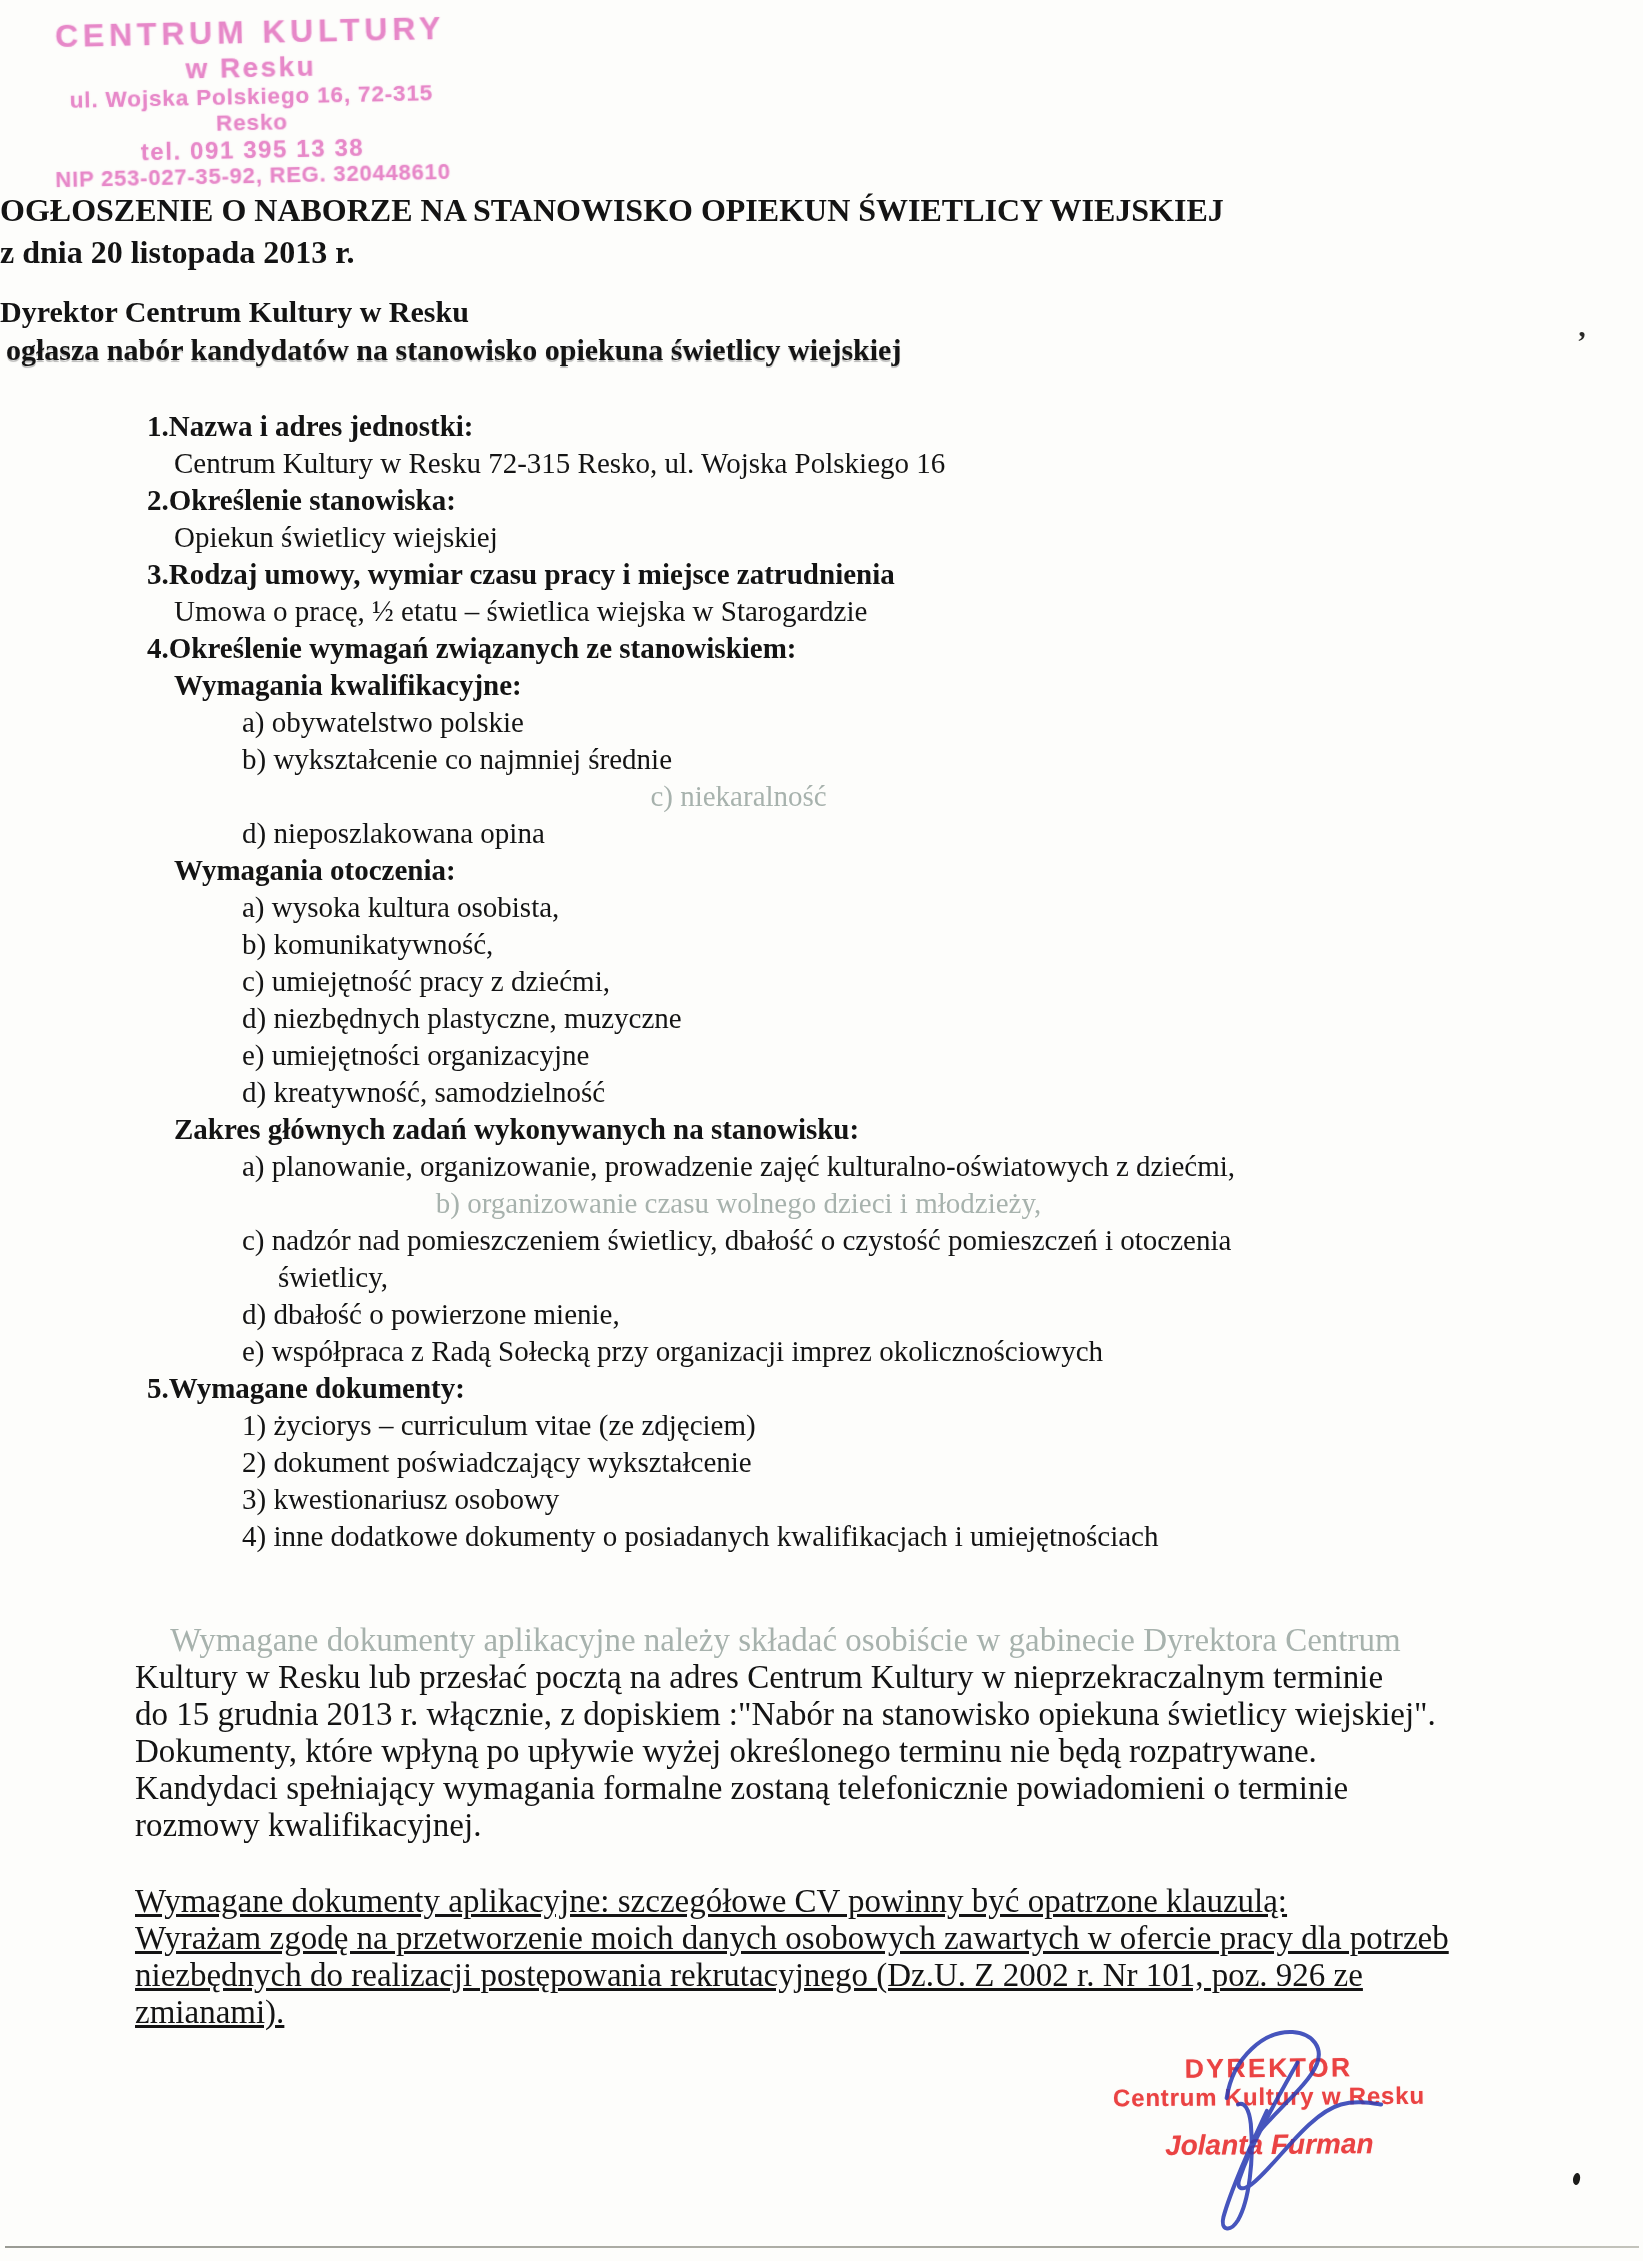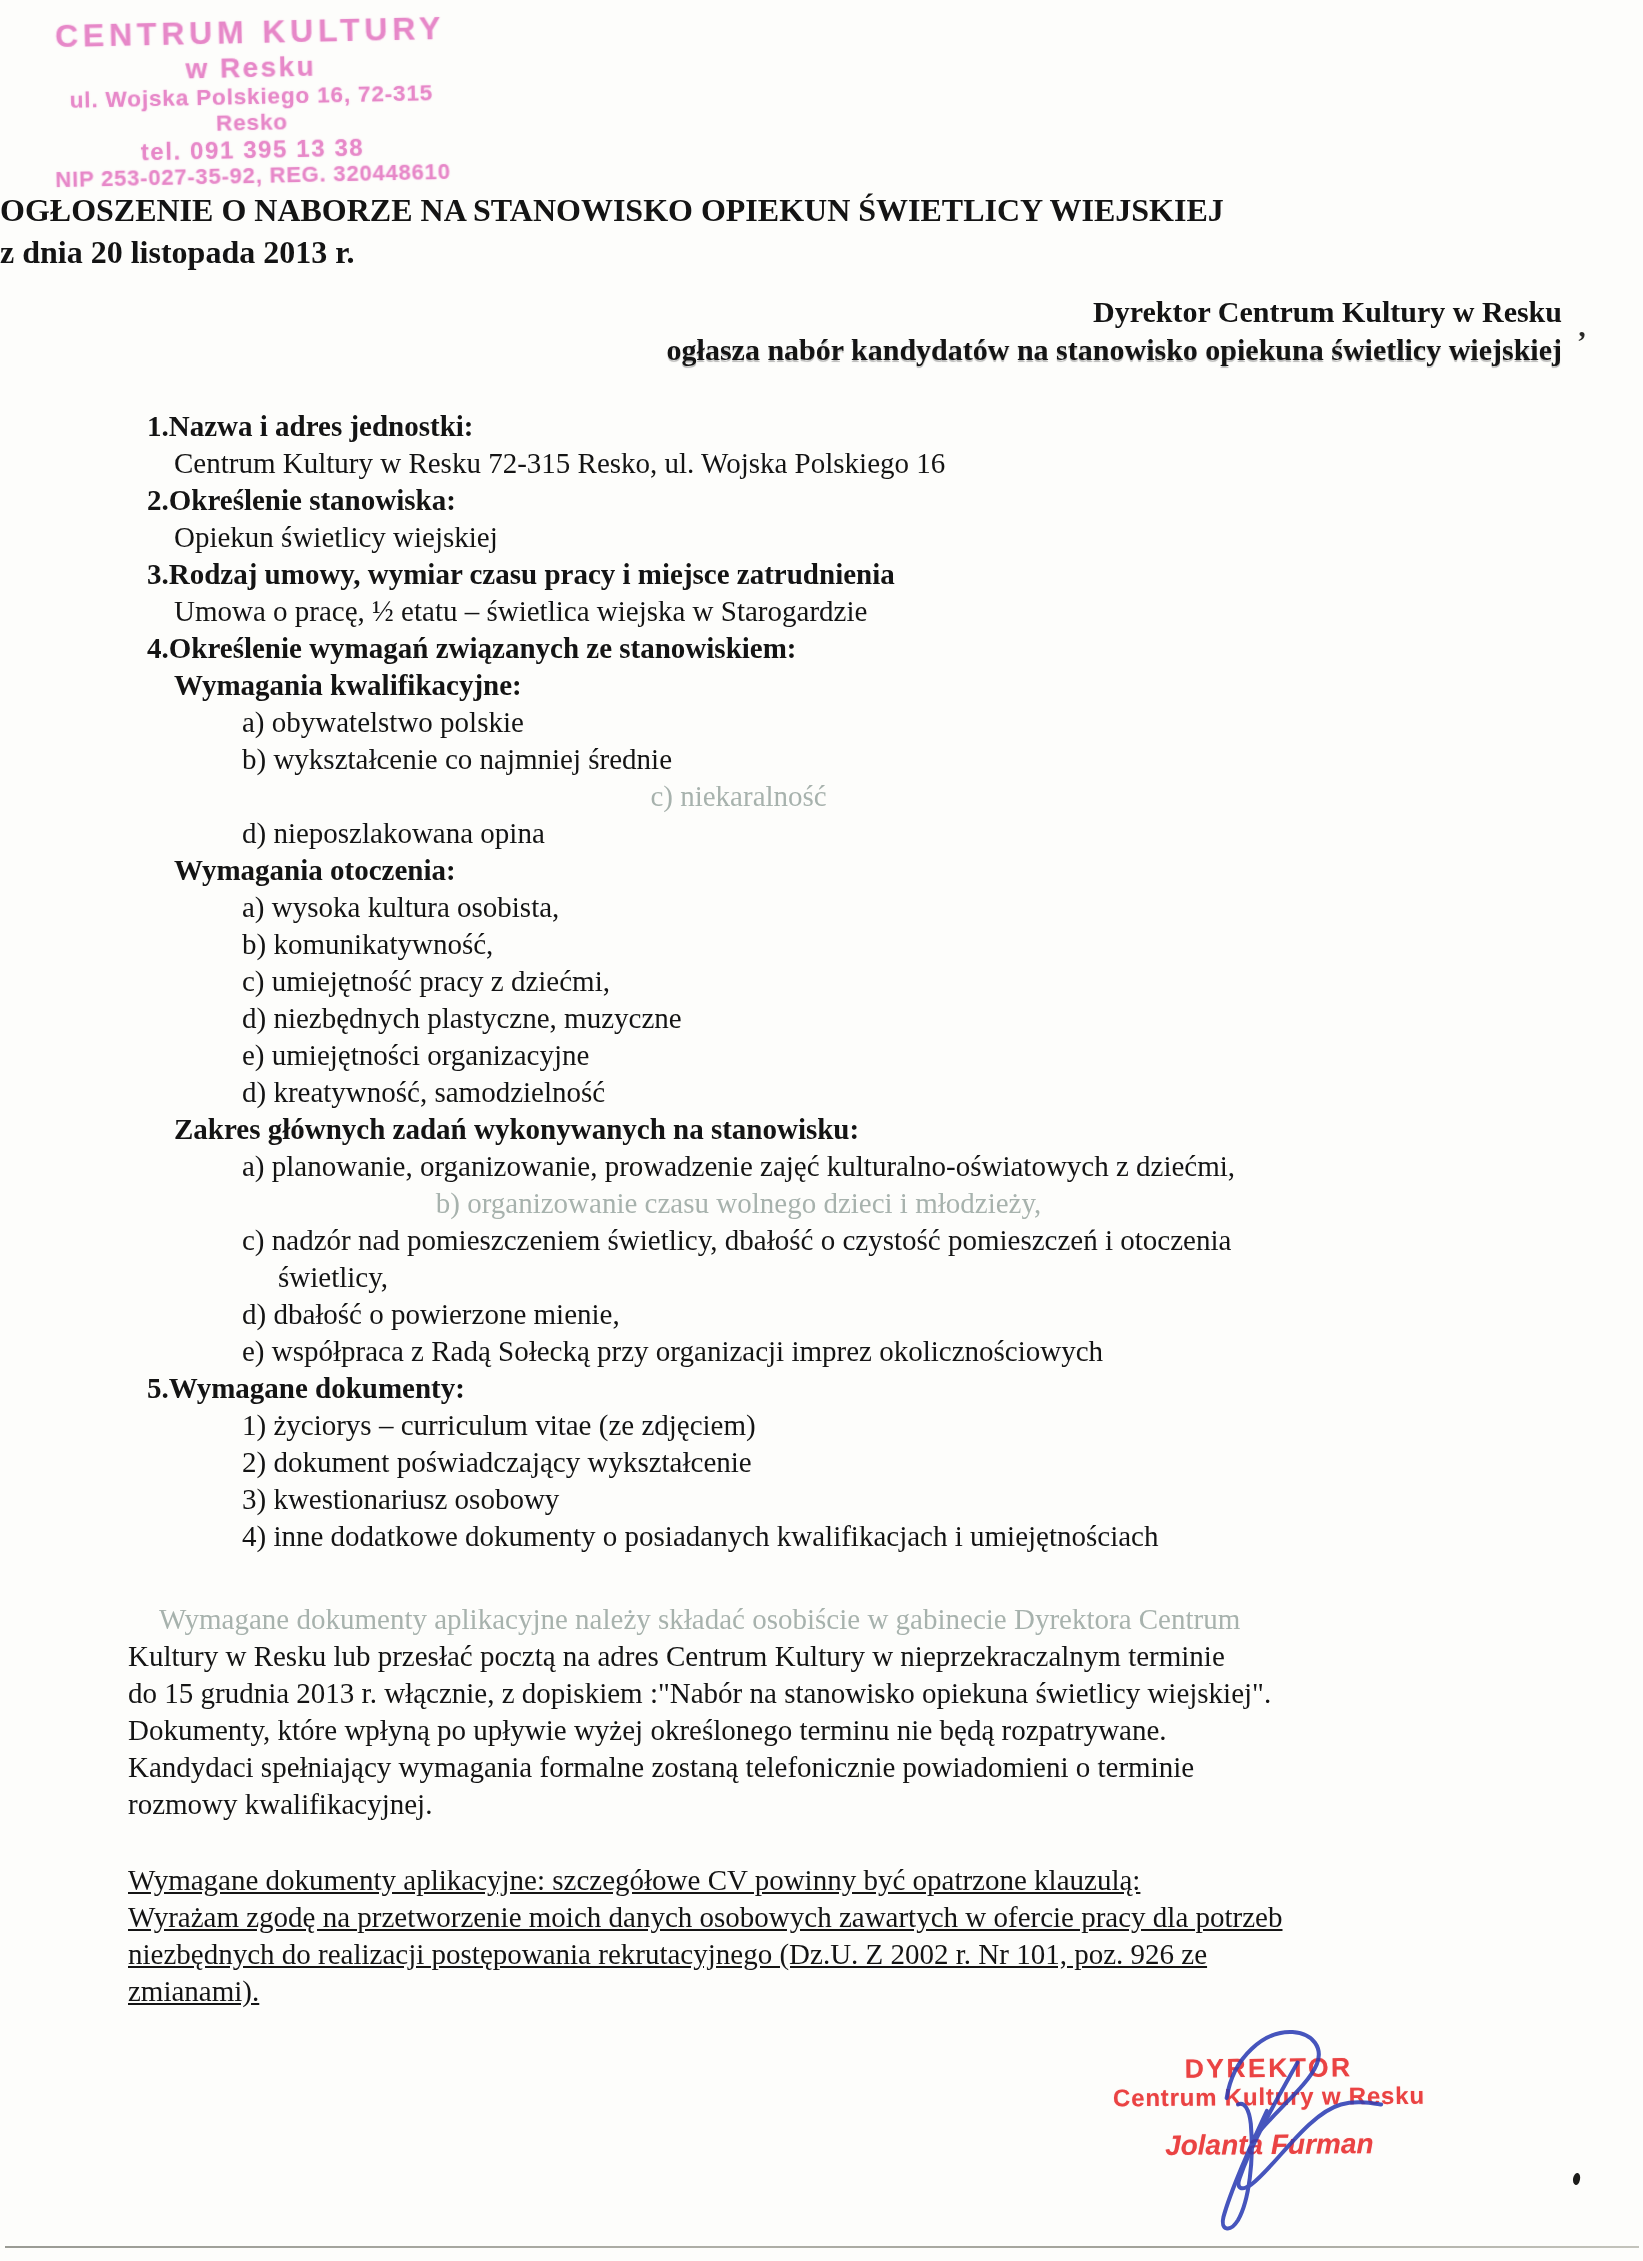"Dyrektor Centrum Kultury w Resku" .subtitle-block { text-align: right -> left }
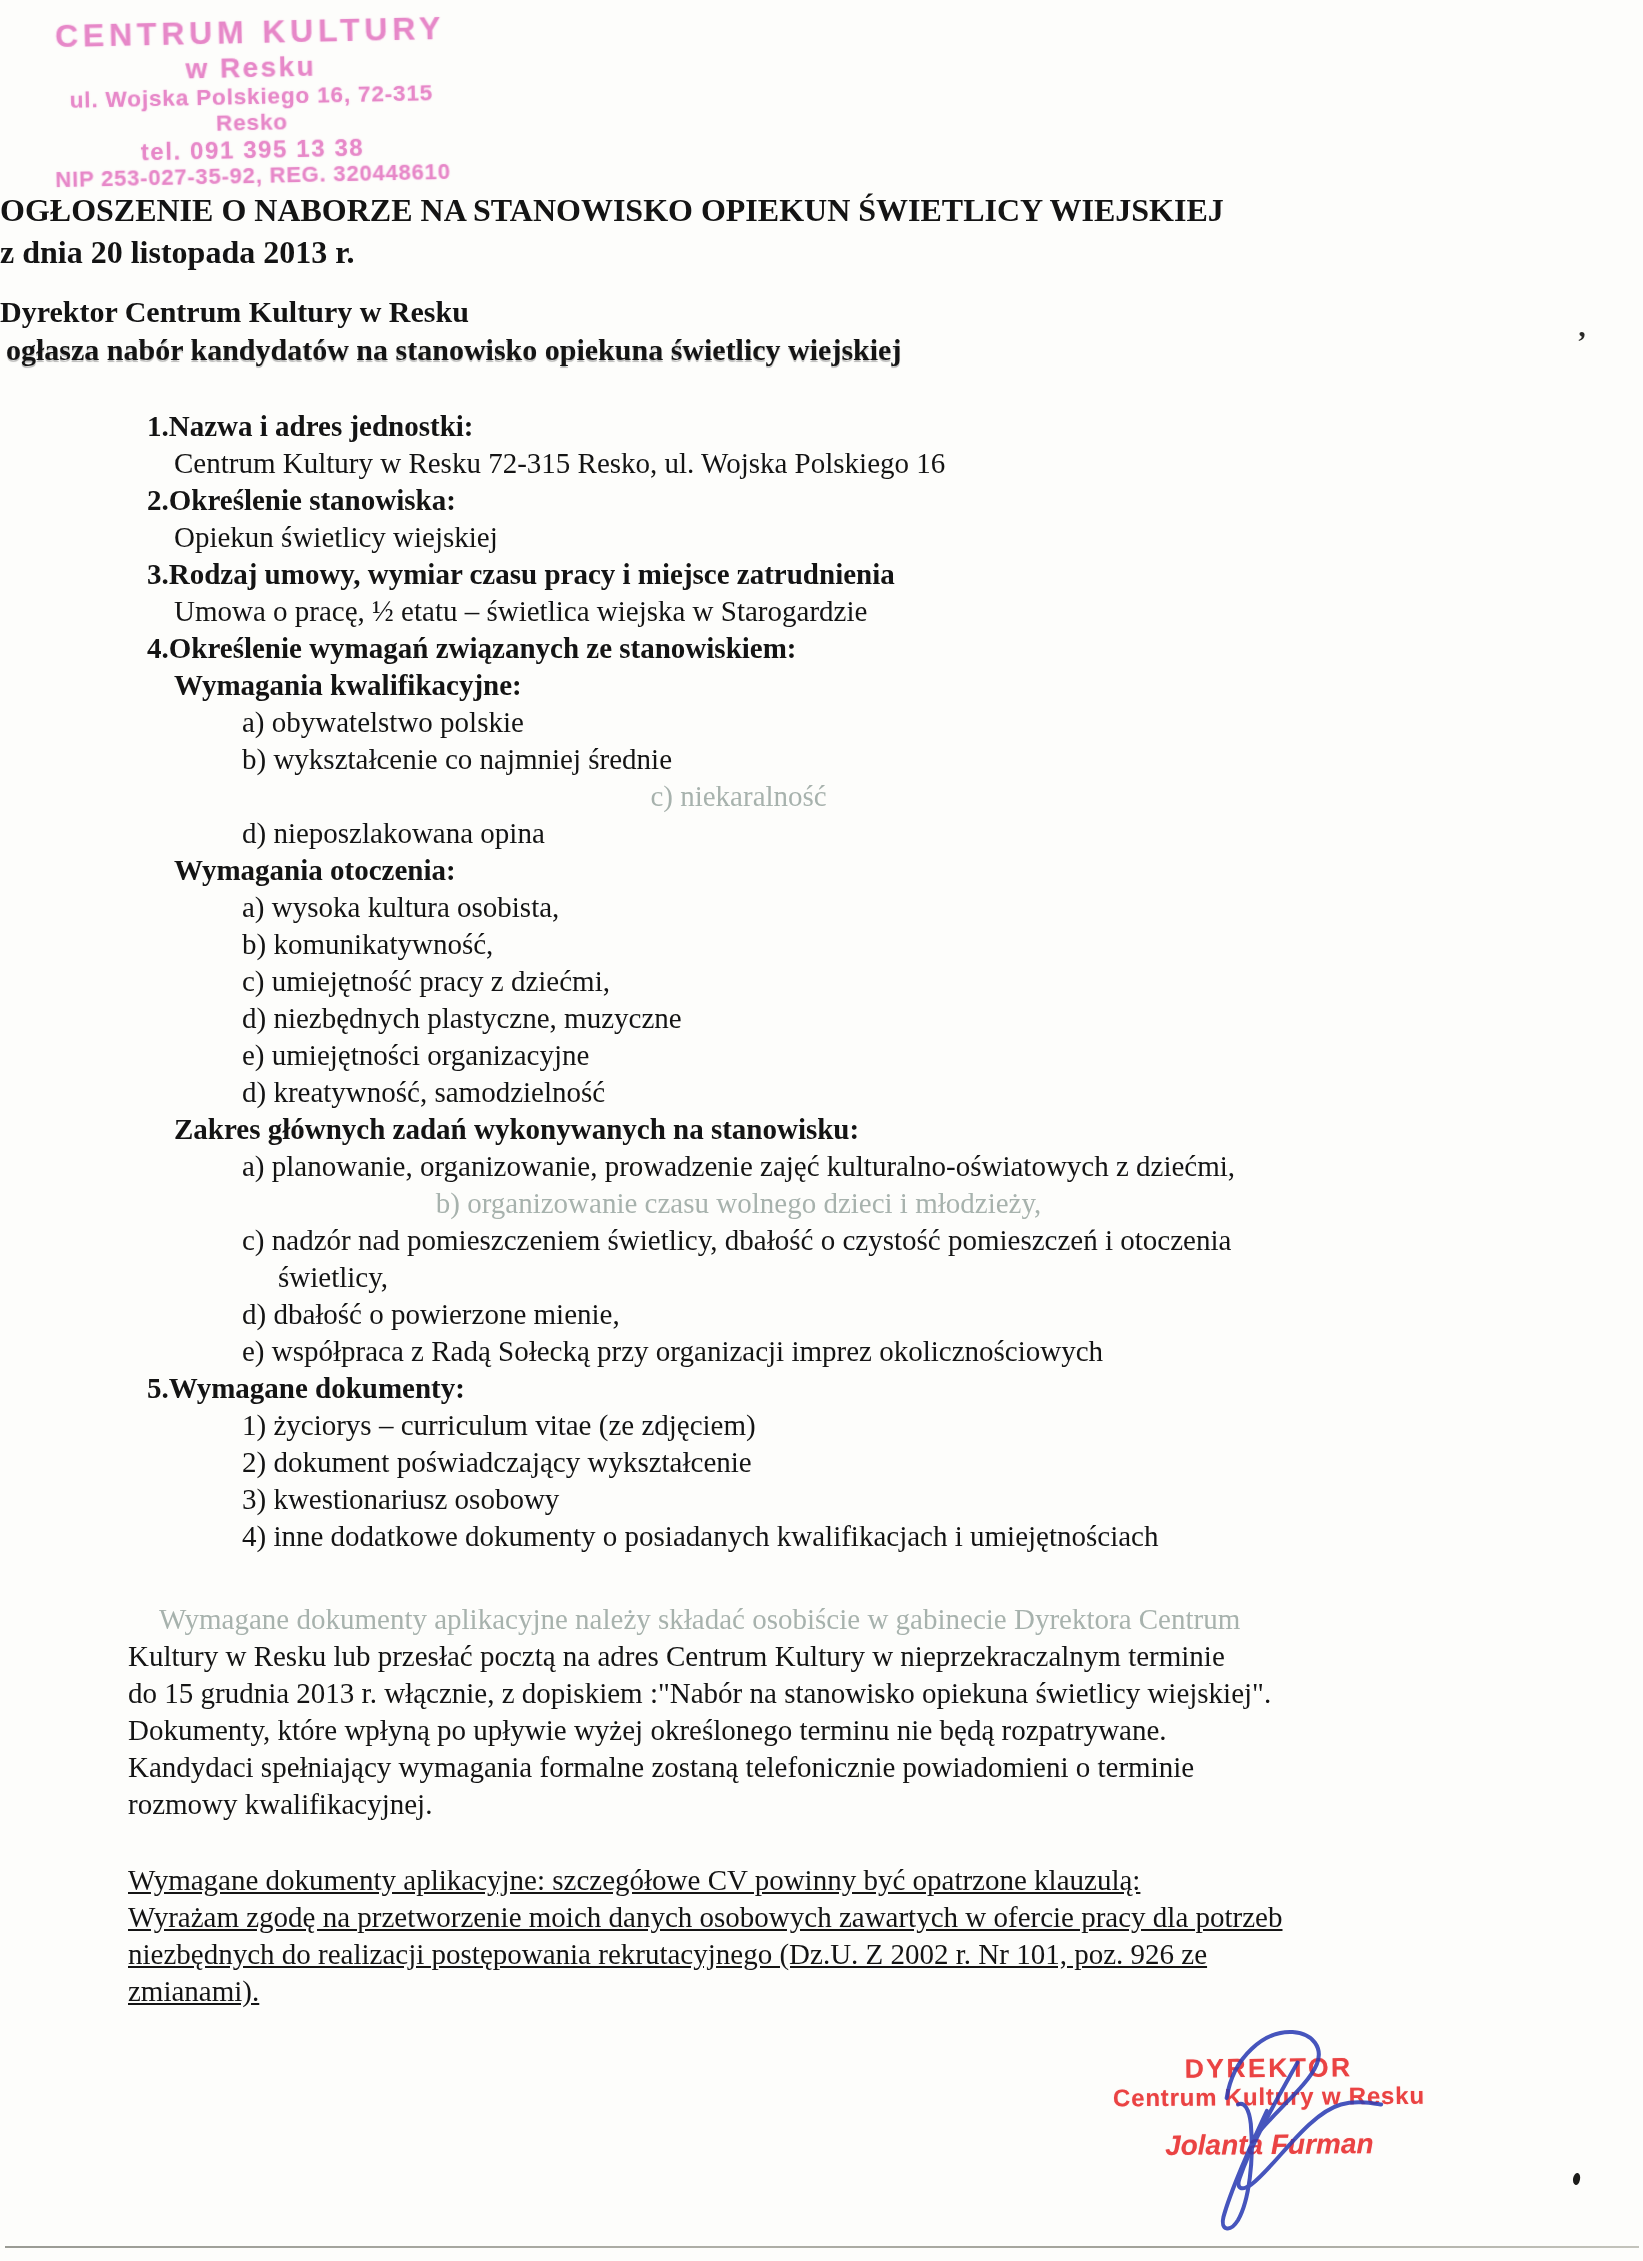"Wymagane dokumenty aplikacyjne należy" .para { font-size: 29px -> 33px; left: 128px -> 135px; margin-top: none -> 21px }
